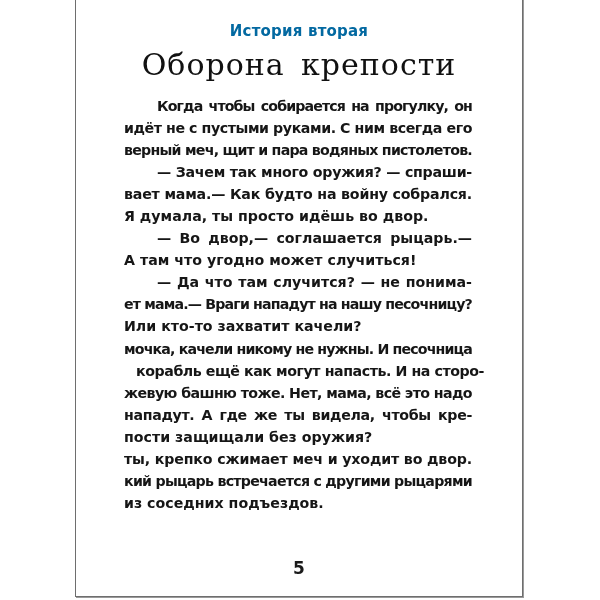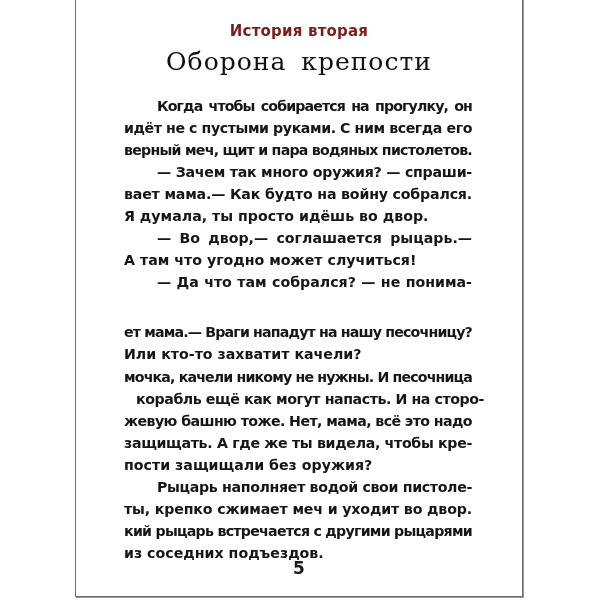"История вторая" .subtitle { color: #7f1d1d -> #0369a1 }
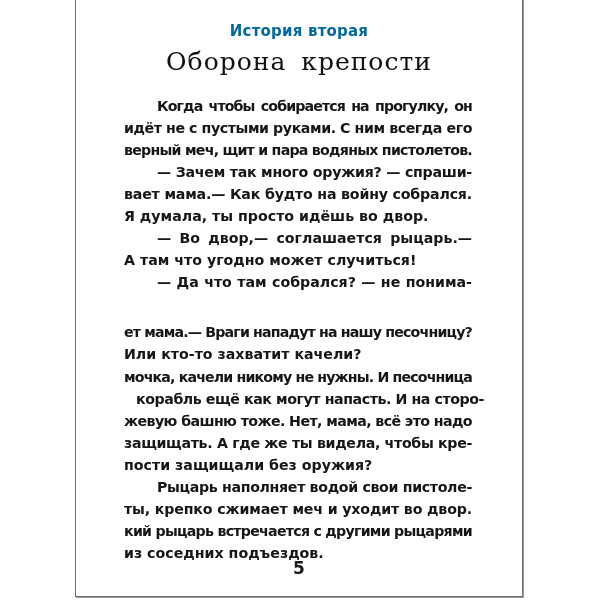"Оборона крепости" .title { font-size: 25px -> 30px }
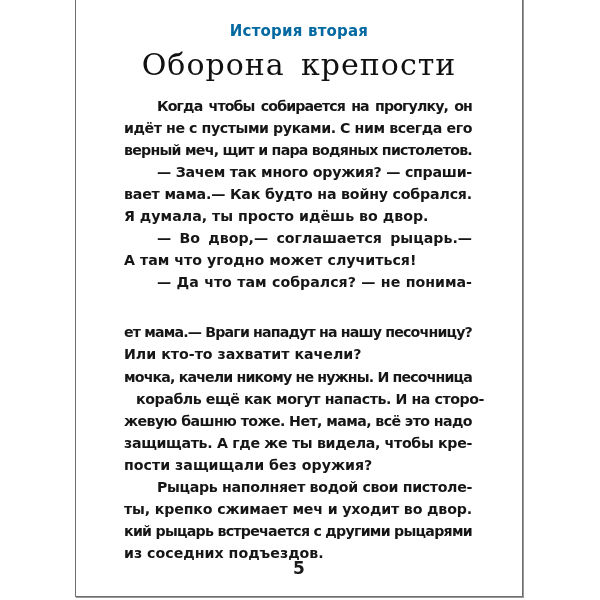"— Да что там собрался?" div.line { text: собрался -> случится }
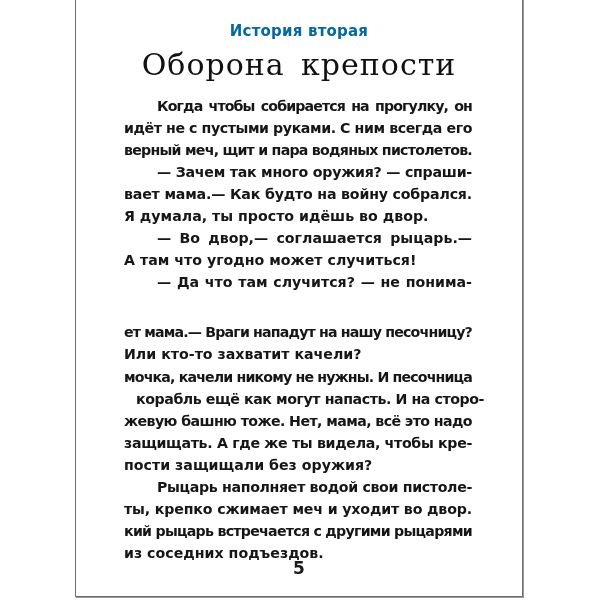"ет мама.— Враги нападут на" div.line { margin-top: 28px -> none }
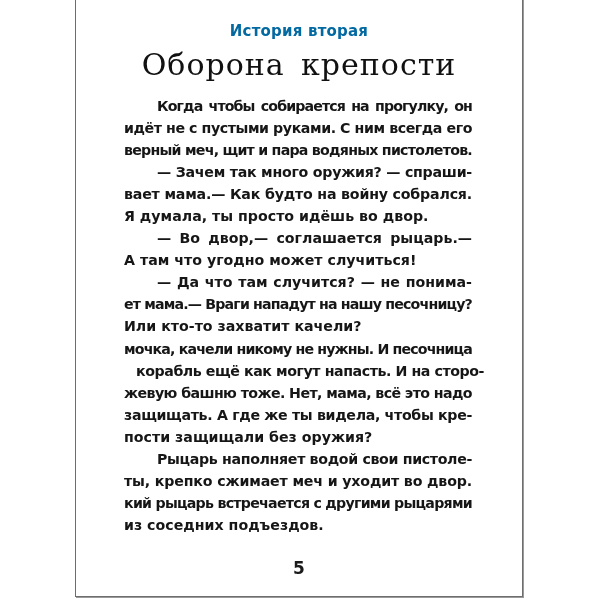"защищать. А где же ты" div.line { text: защищать -> нападут }
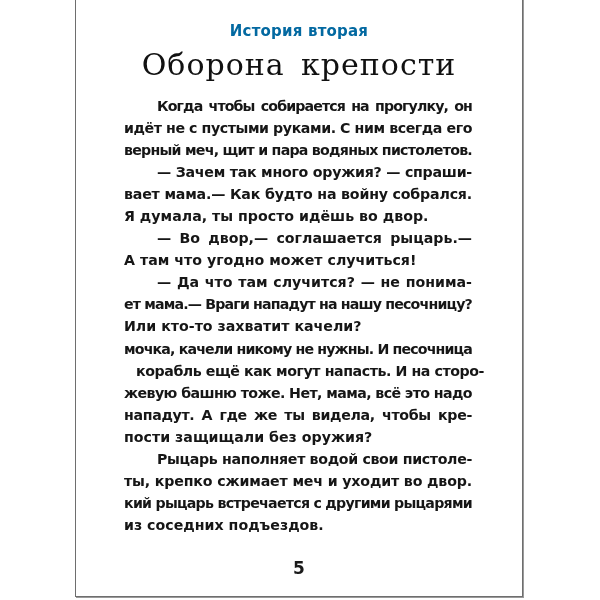"Рыцарь наполняет водой свои пистоле-" div.line { html: <div>Рыцарь наполняет водой свои пистоле-</div> -> none }
